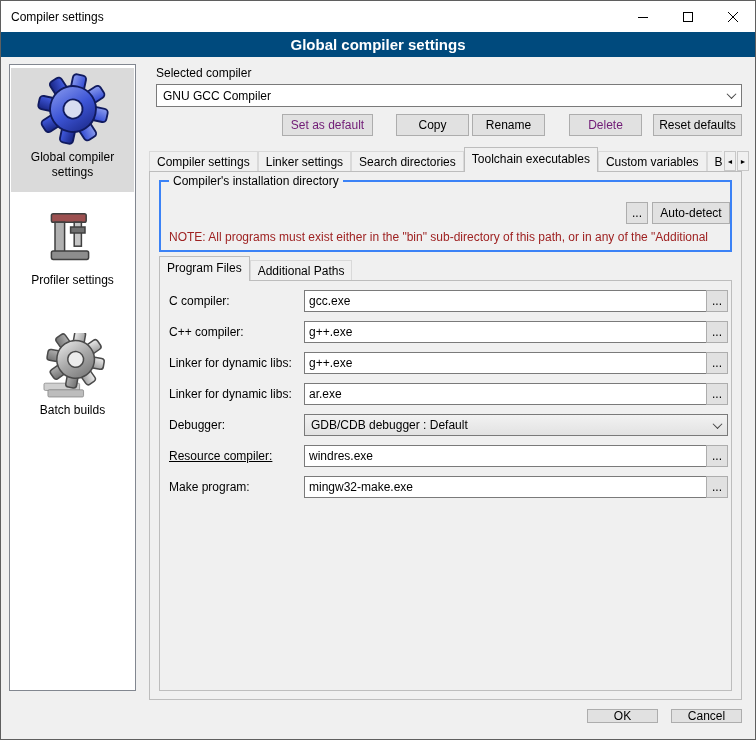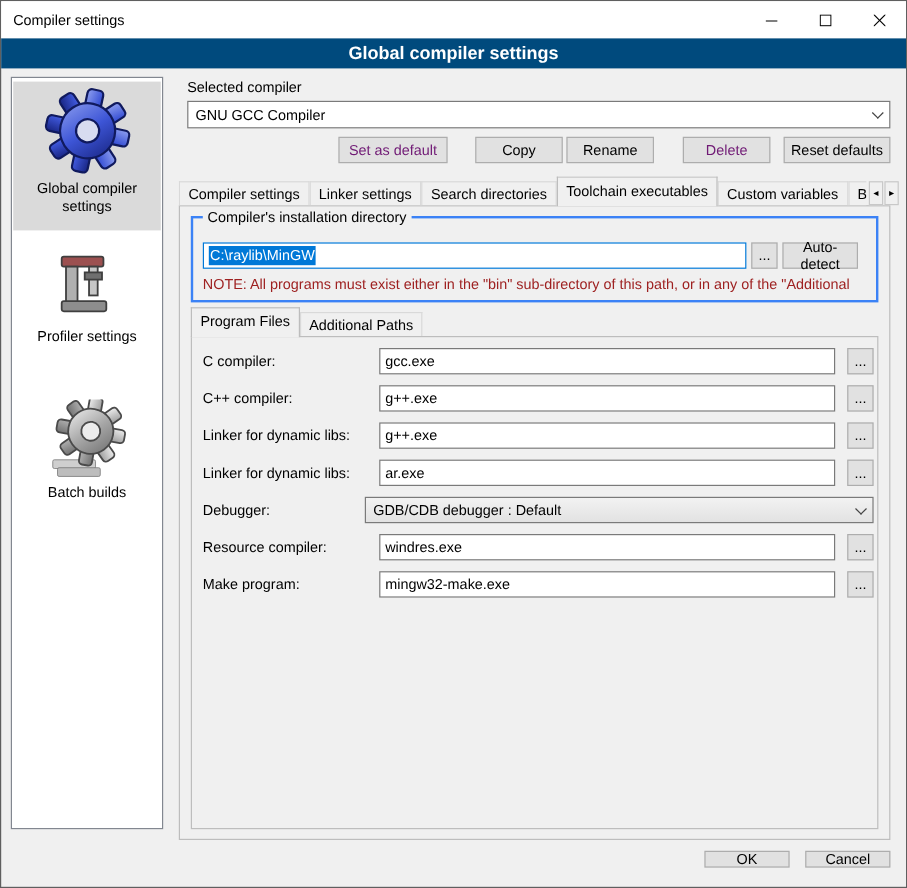"C:\raylib\MinGW" div.tinput { html: <div> <span>C:\raylib\MinGW</span> </div> -> none }
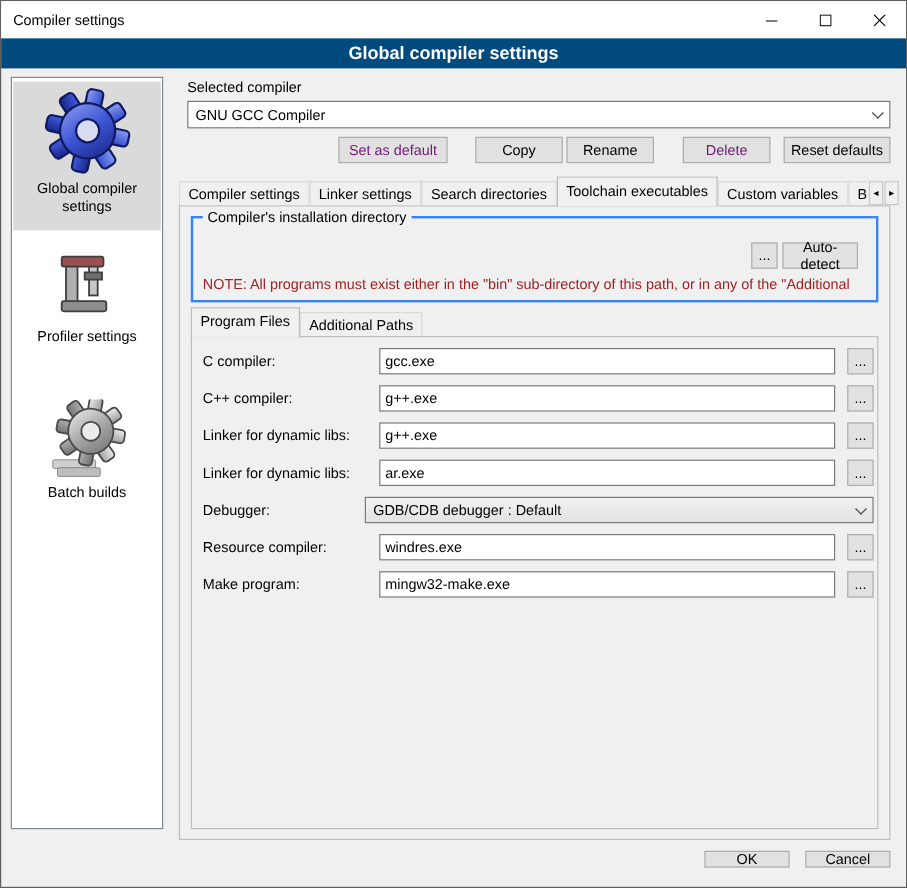"Auto-detect" button.btn { width: 63px -> 78px }
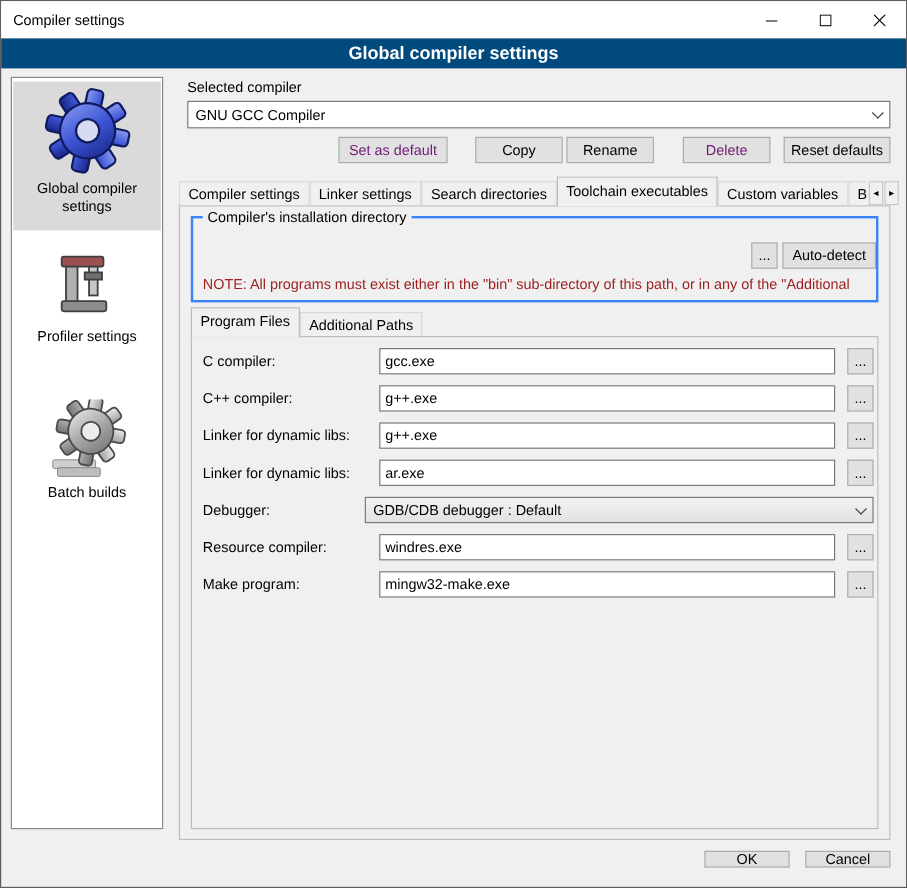"gcc.exe" .frow-input { margin-left: 12px -> none; width: 380px -> 414px }
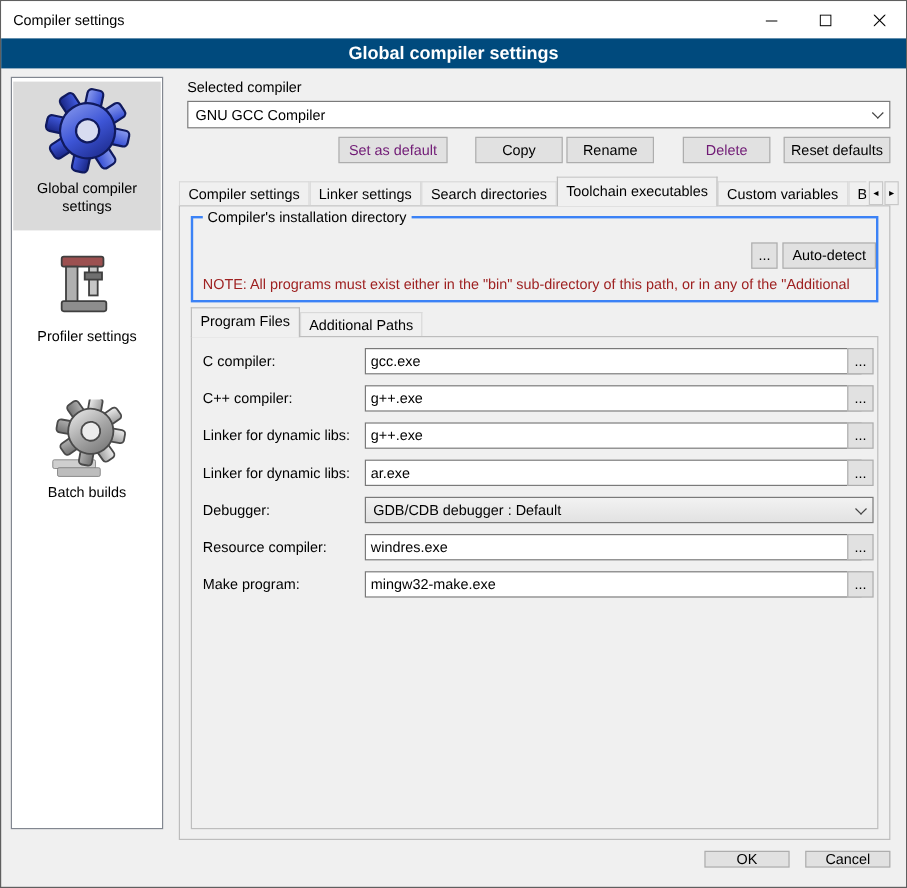"Resource compiler:" div.frow-label { text-decoration: none -> underline }
